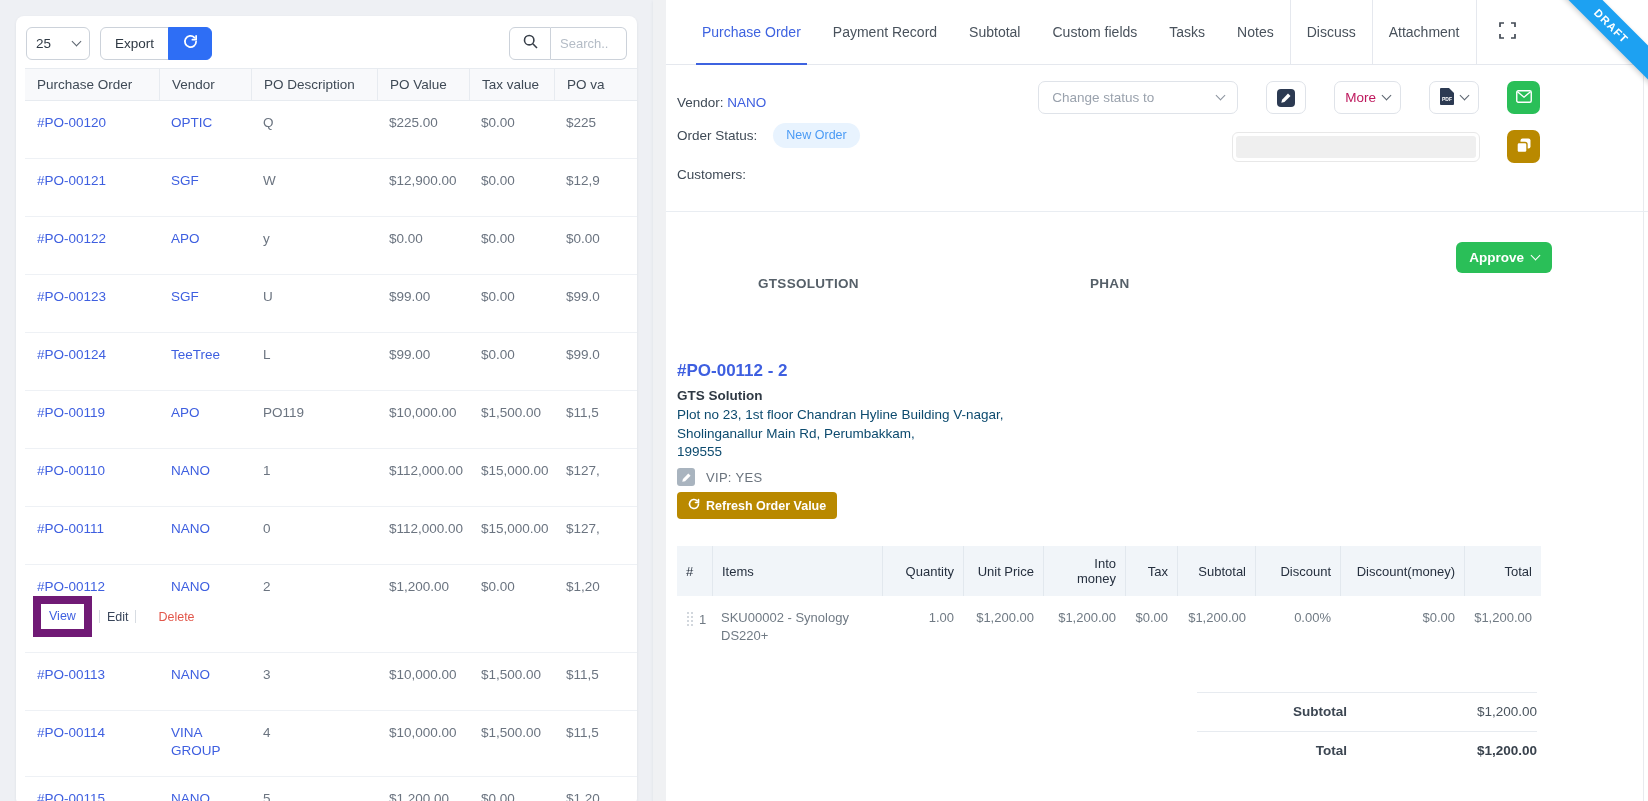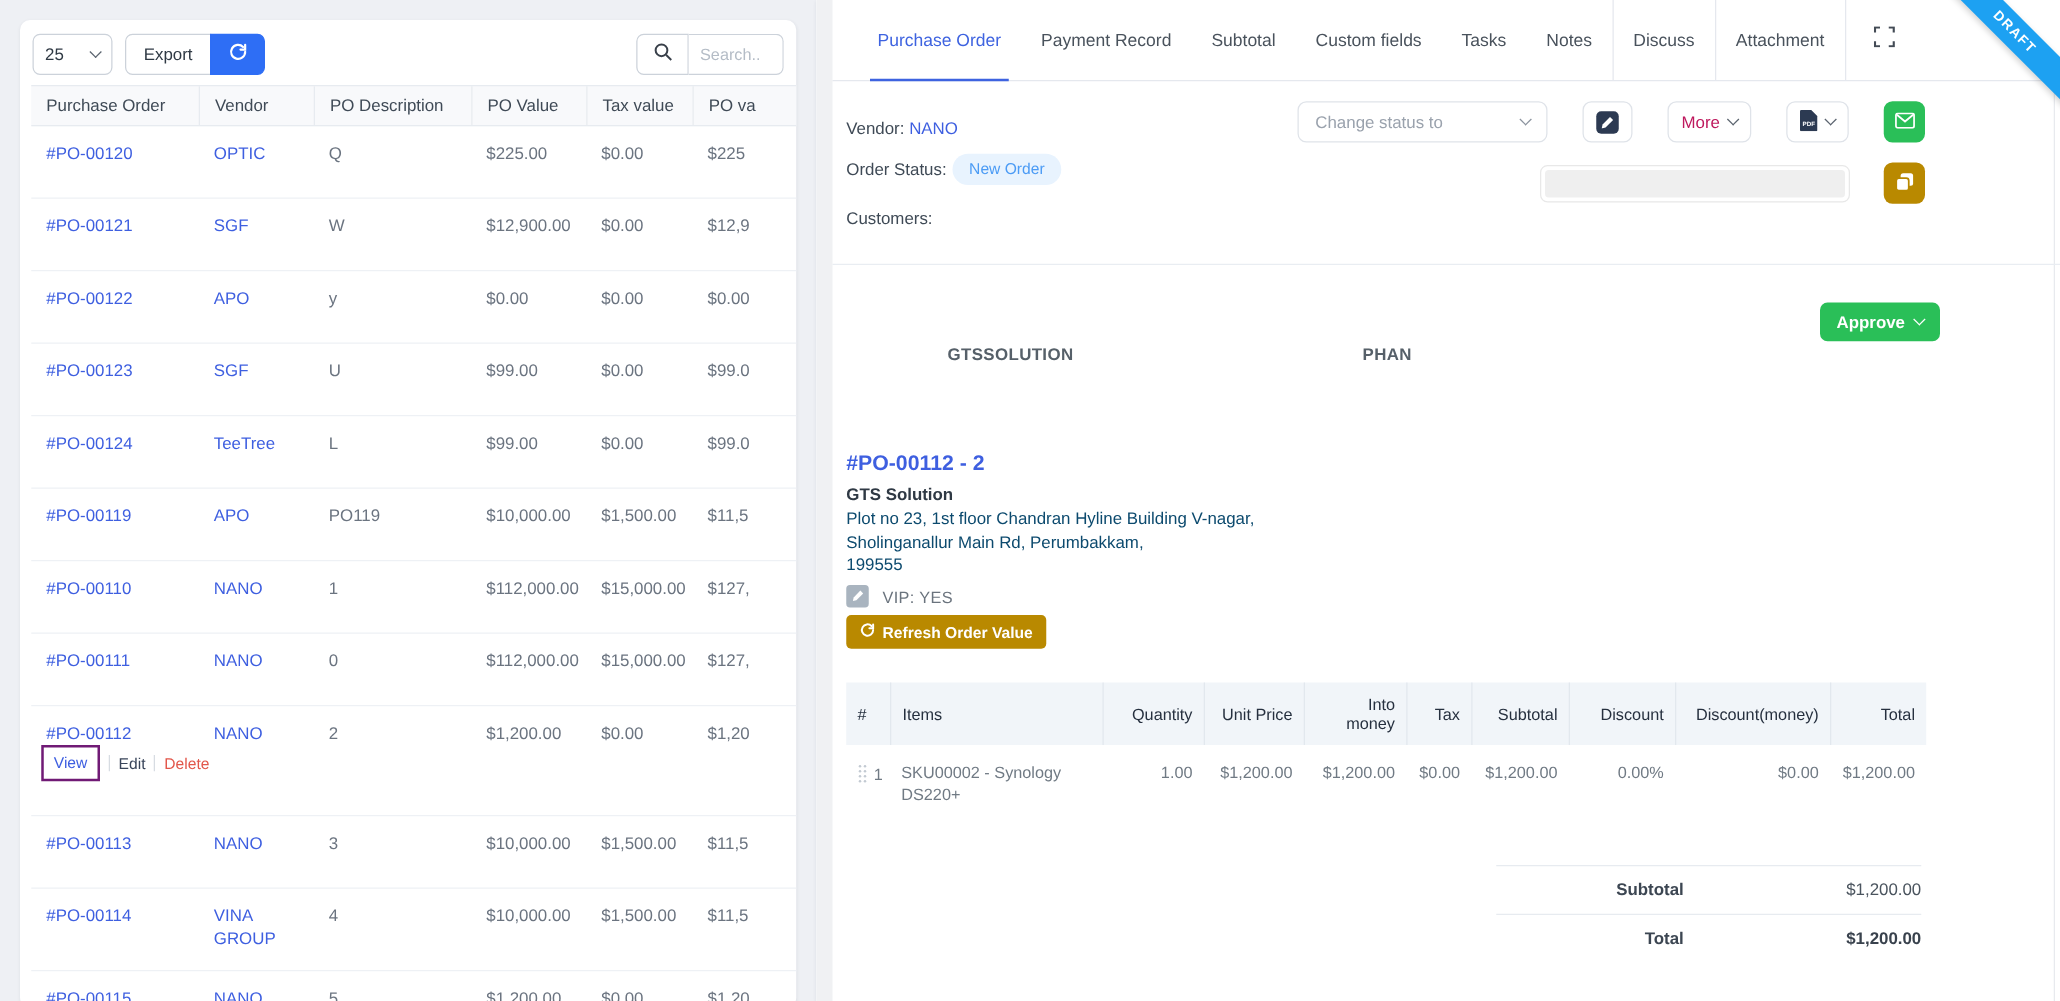"Order Status:" .info-status { gap: 5px -> 16px }
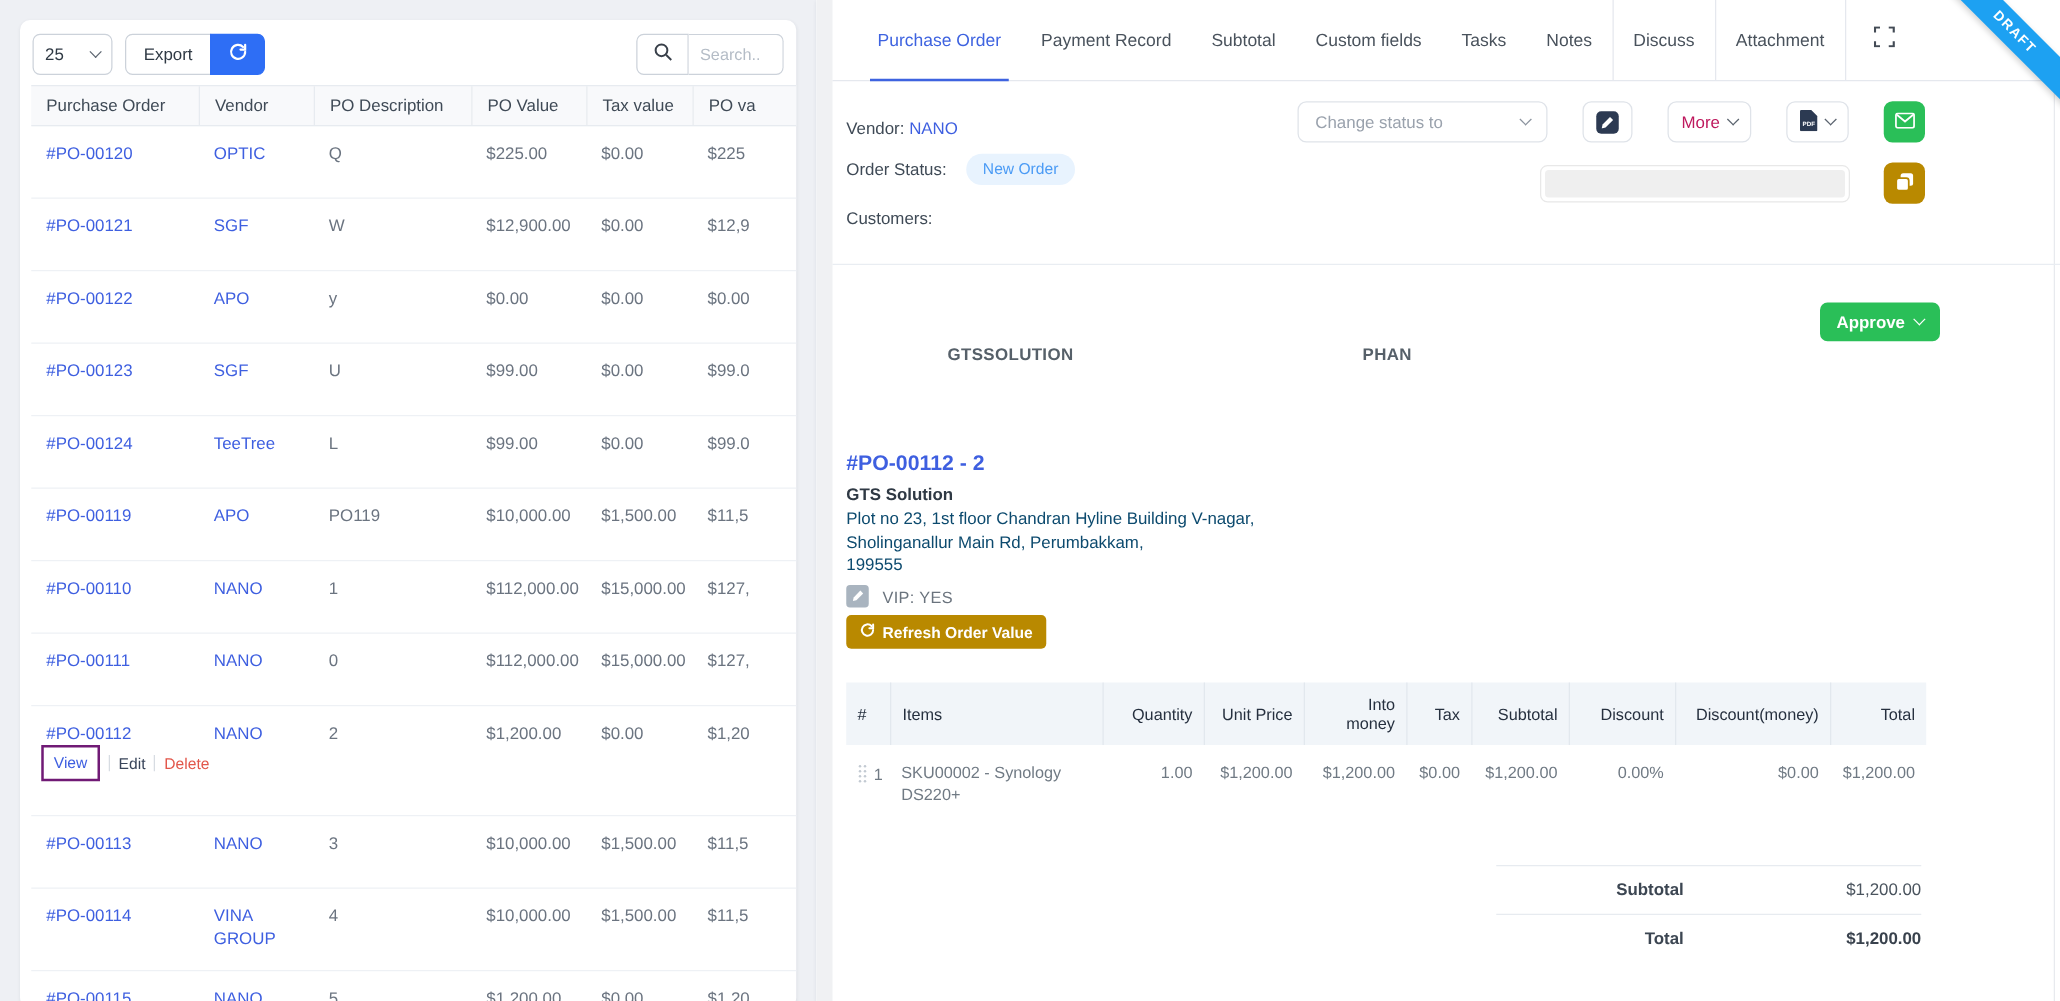"View" .hl-box { border: 2px solid #701a75 -> 8px solid #701a75 }
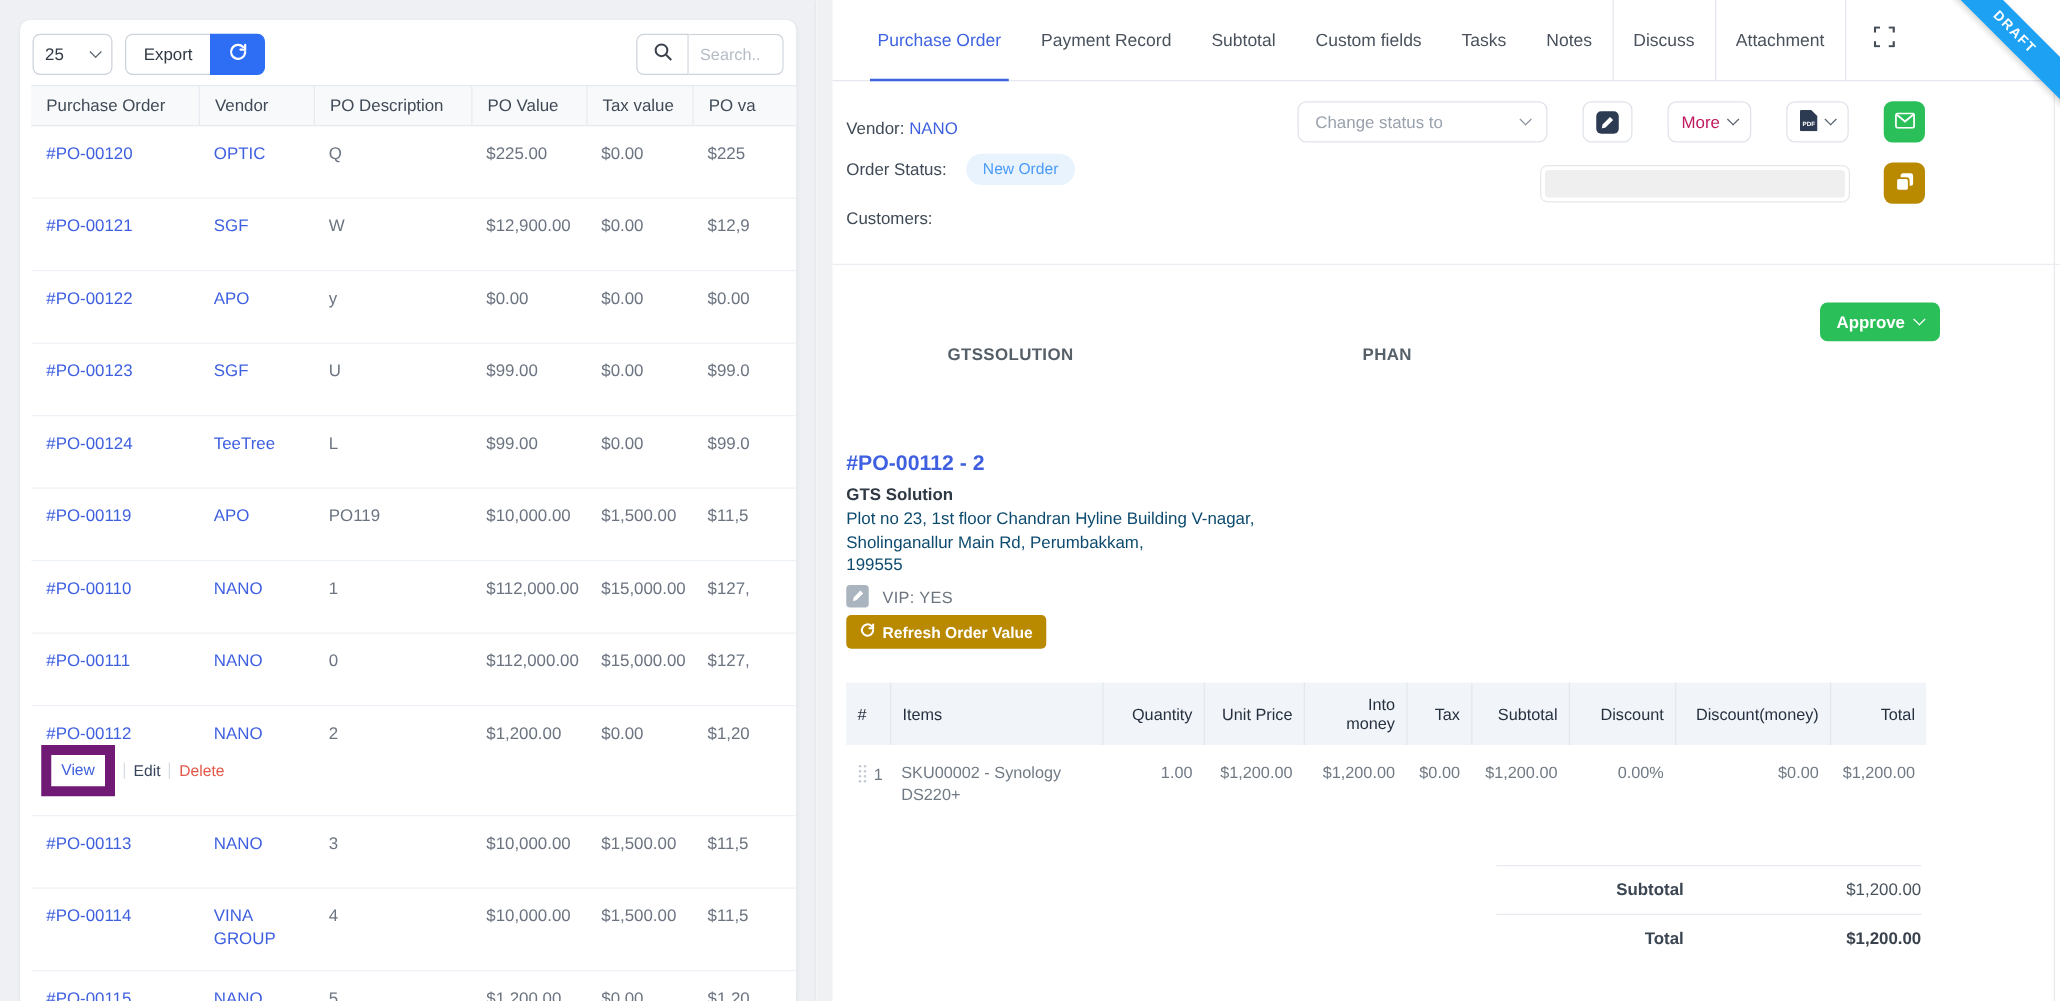"Delete" .act-del { margin-left: none -> 15px }
